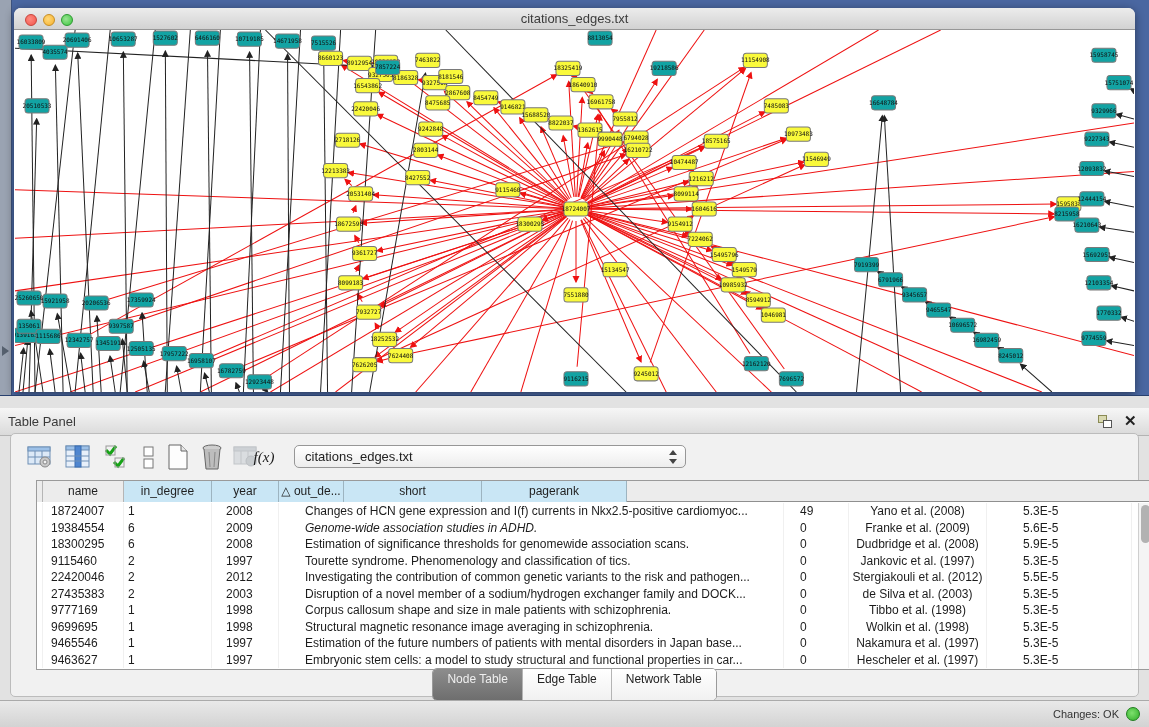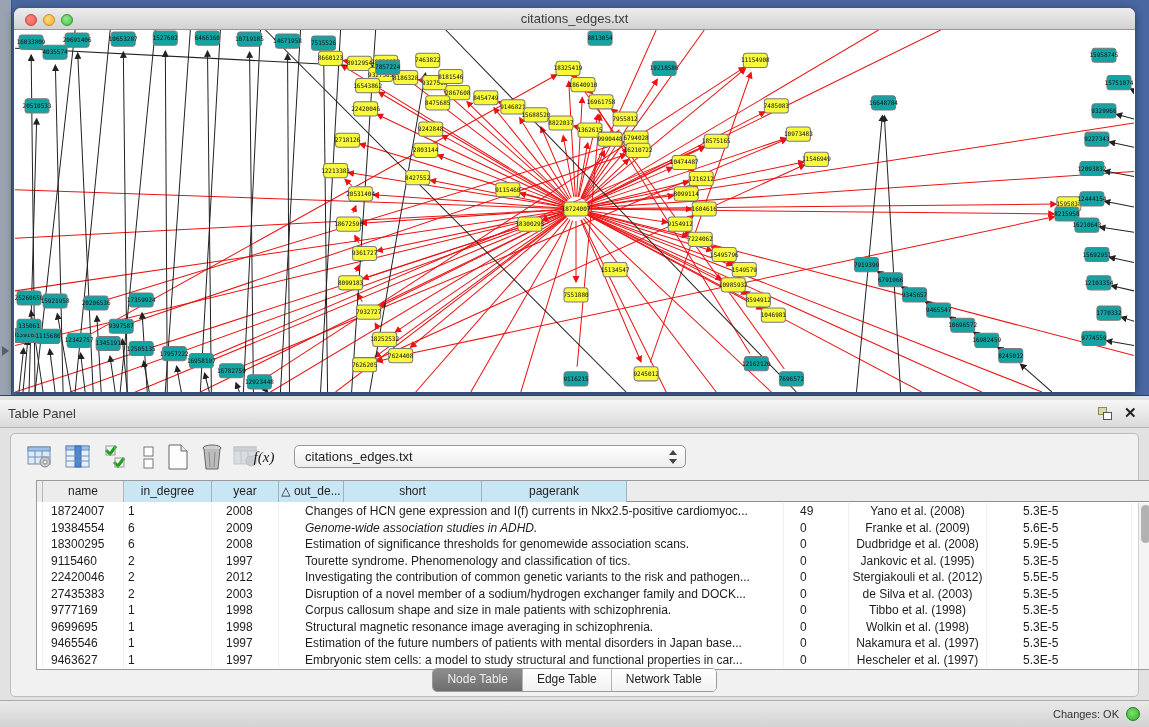"Table Panel" #panel-header { top: 4px -> 12px }
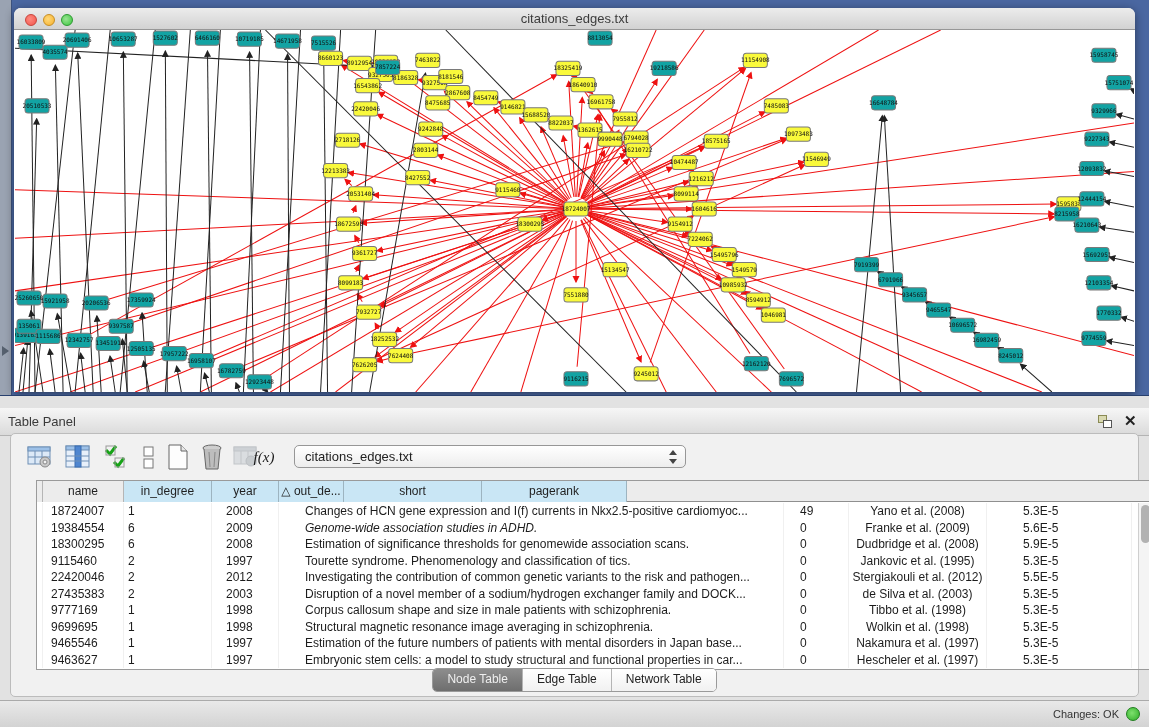"Jankovic et al. (1995)" div.td { text: 1995 -> 1997 }
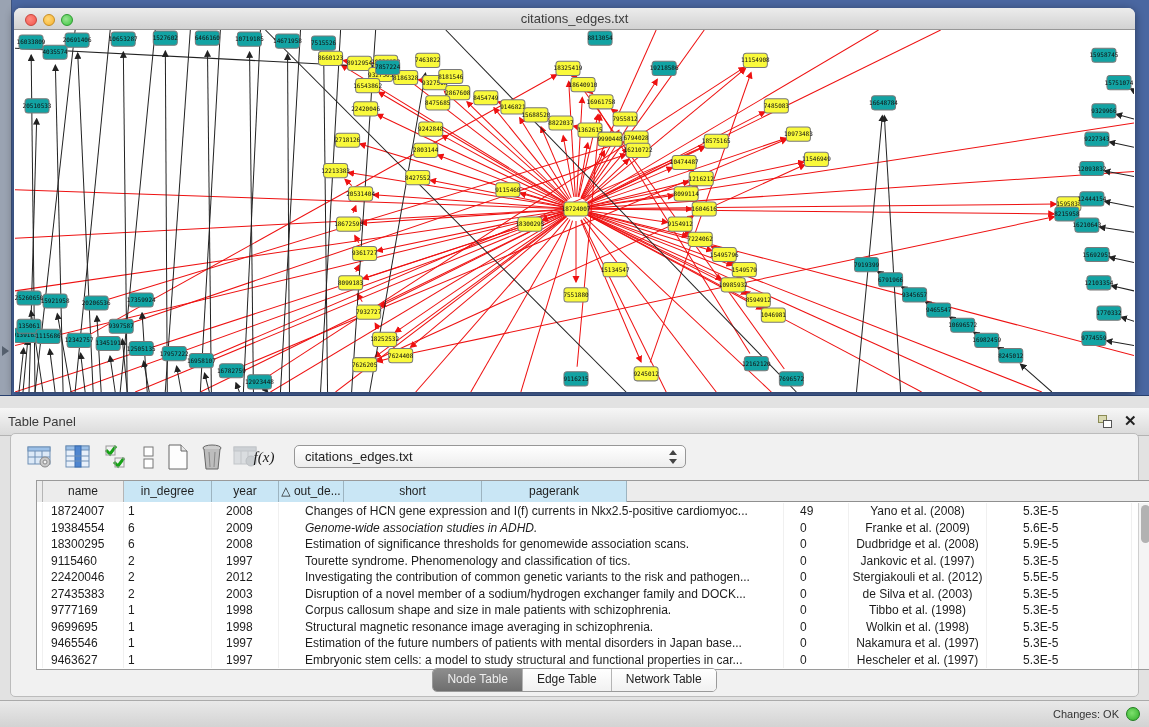"Node Table" #segmented { height: 24px -> 33px }
